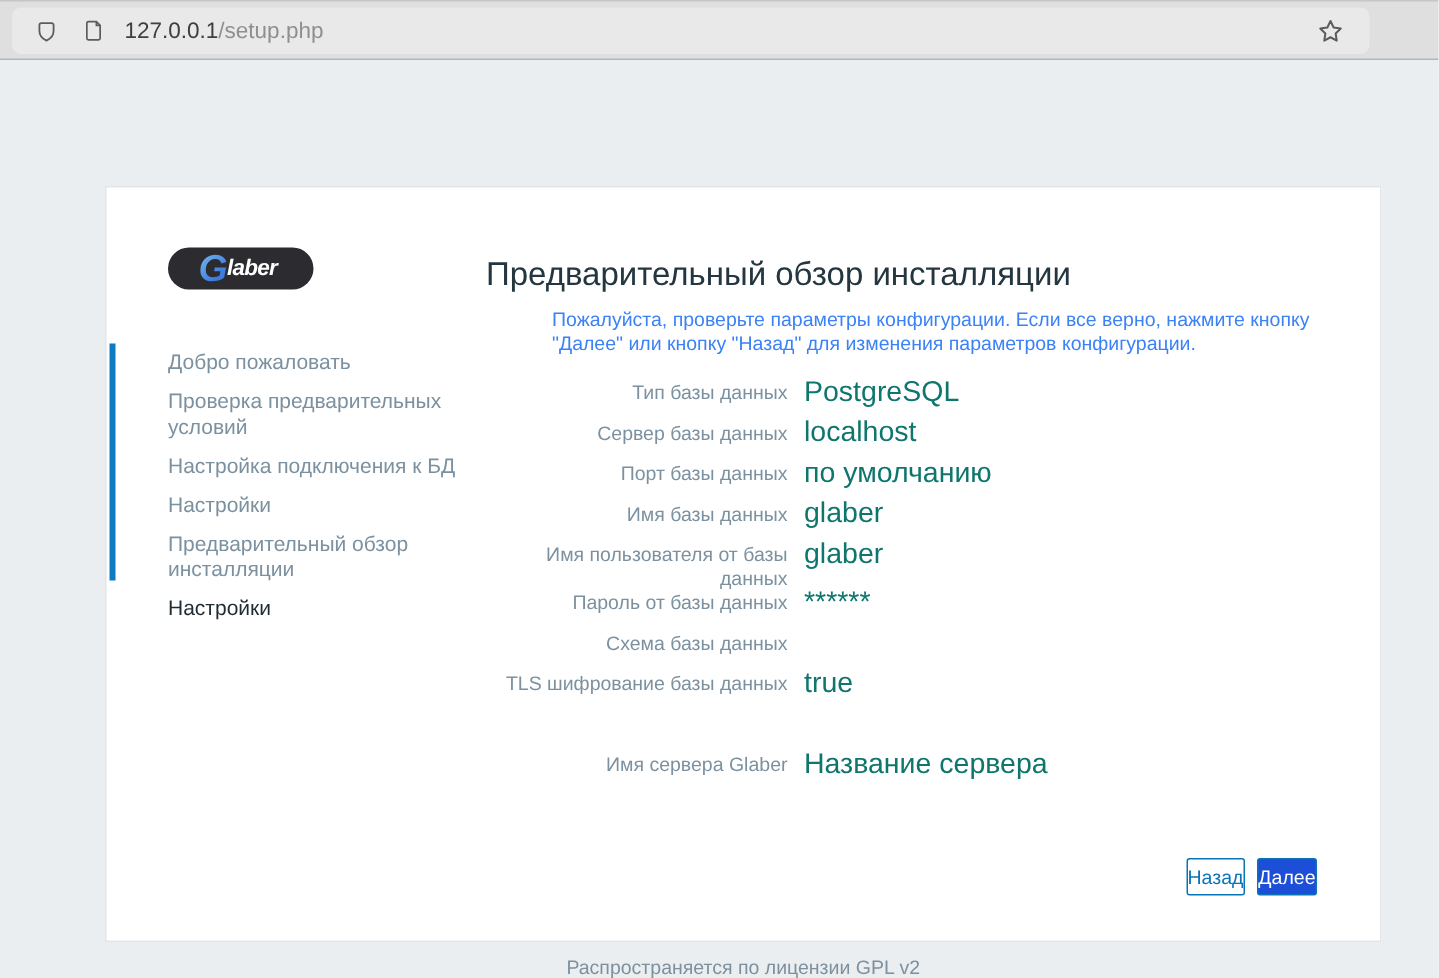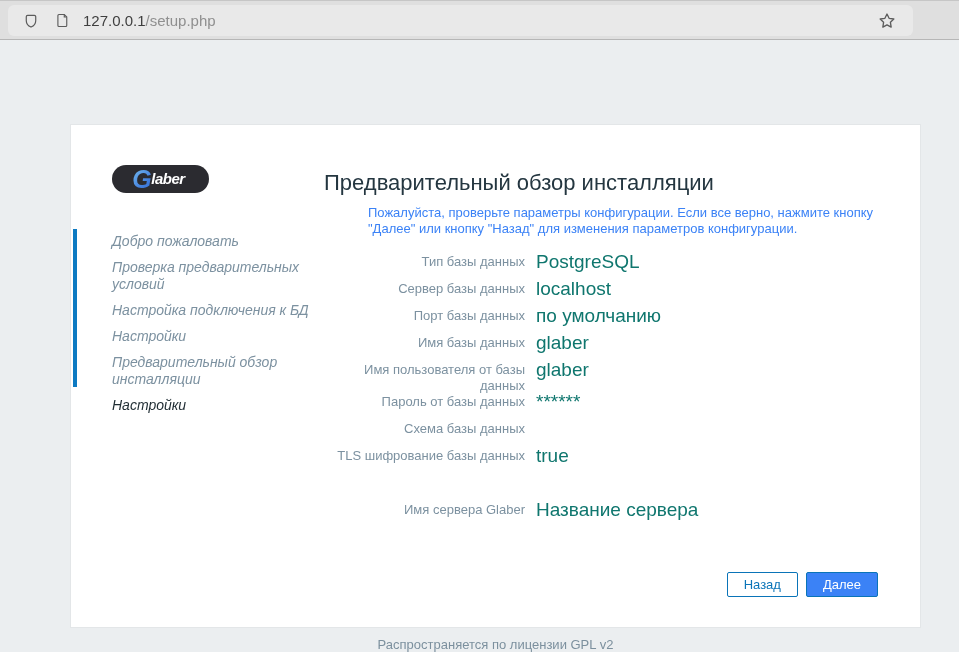"Добро пожаловать" .steps li { font-style: italic -> none }
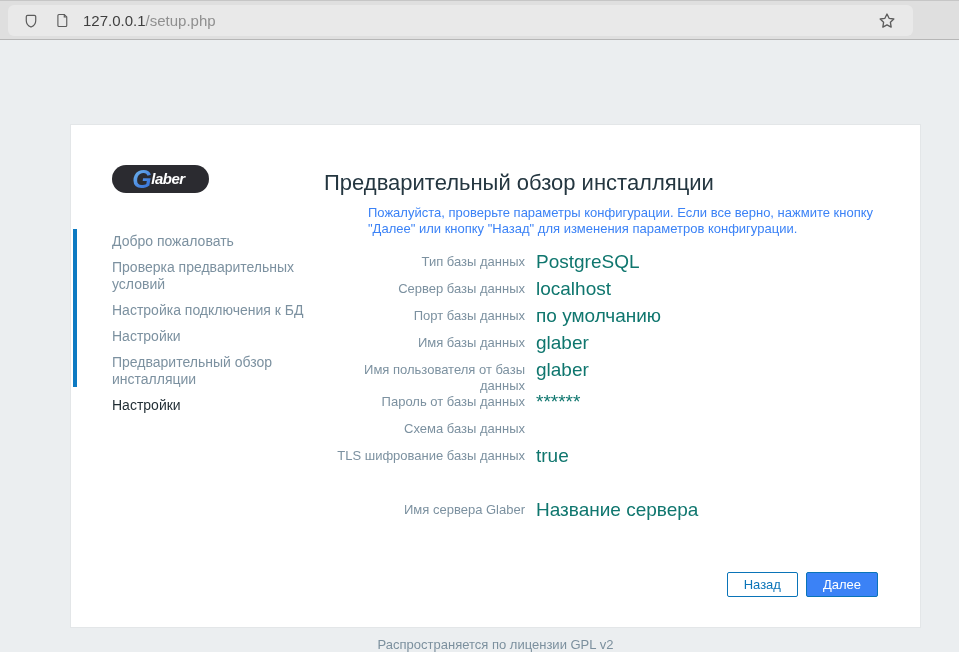"Назад" .btn { padding: 0 16px -> 0 0 }
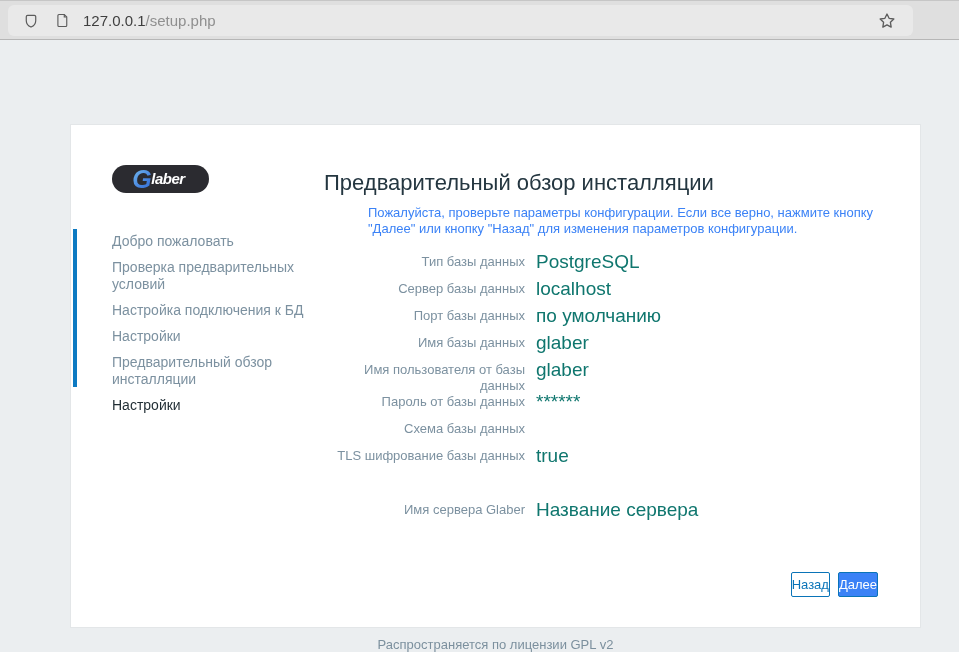"Далее" .btn-next { background: #3b82f6 -> #1d4ed8 }
